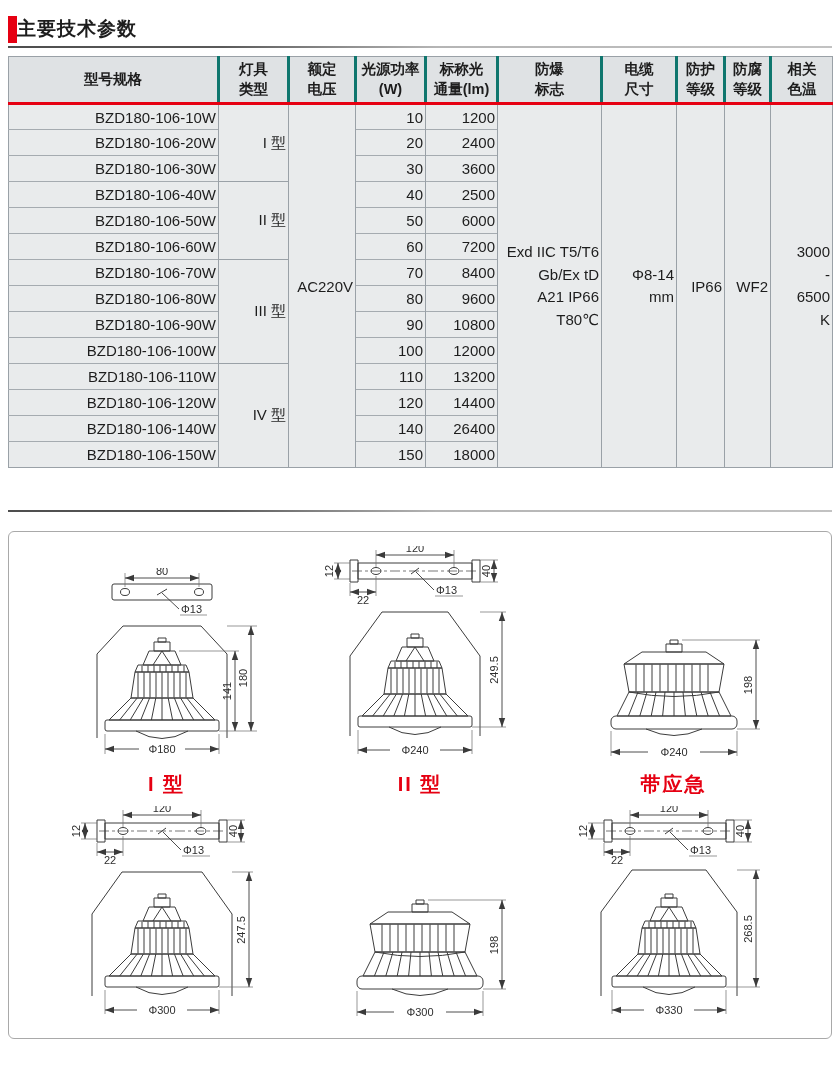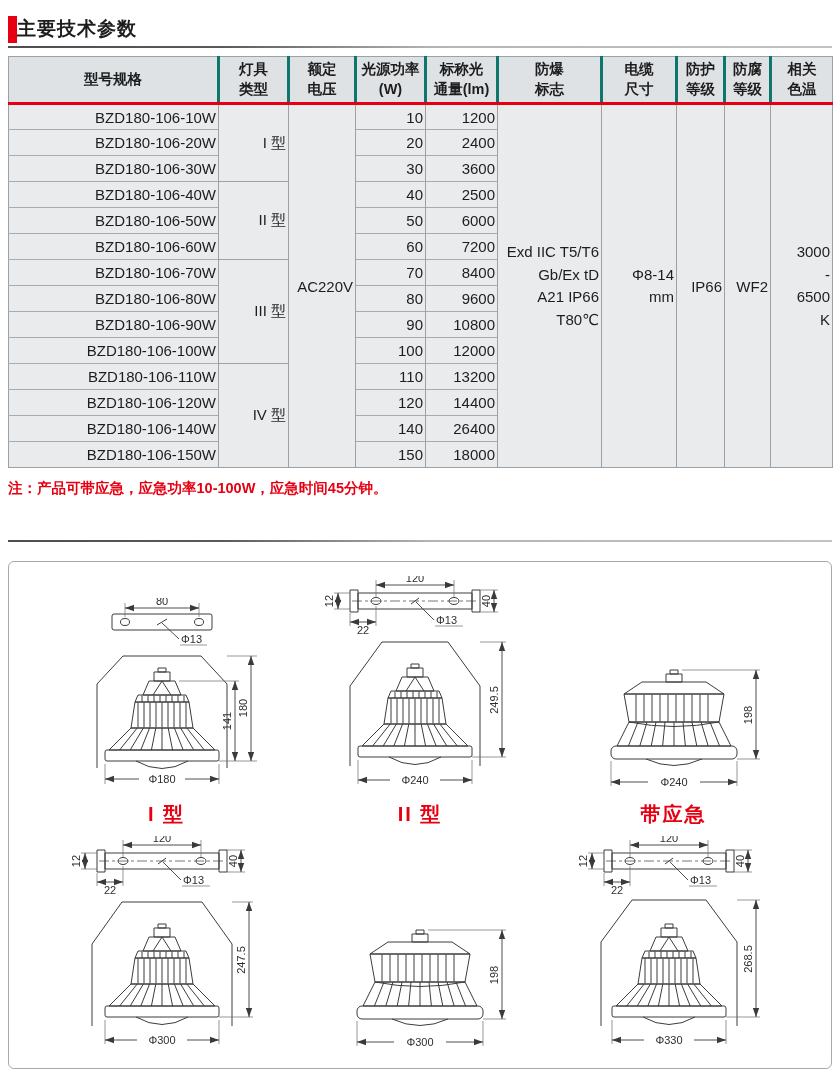"注：产品可带应急，应急功率10-100W，应急时间45分钟。" p.note { html: <p>注：产品可带应急，应急功率10-100W，应急时间45分钟。</p> -> none }
